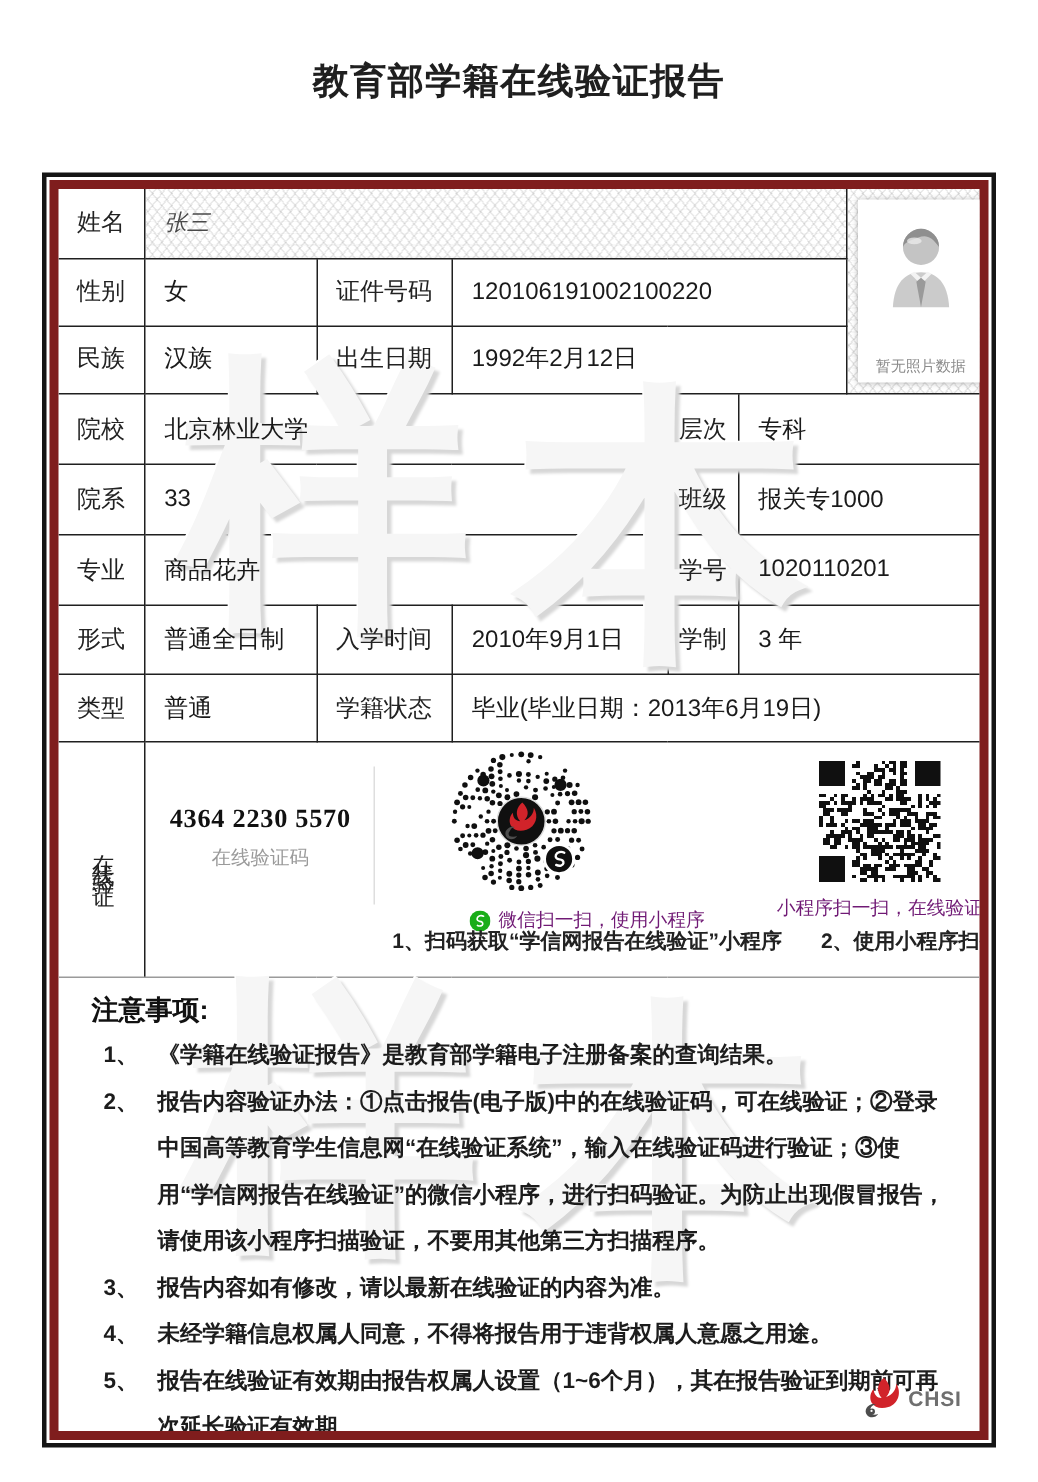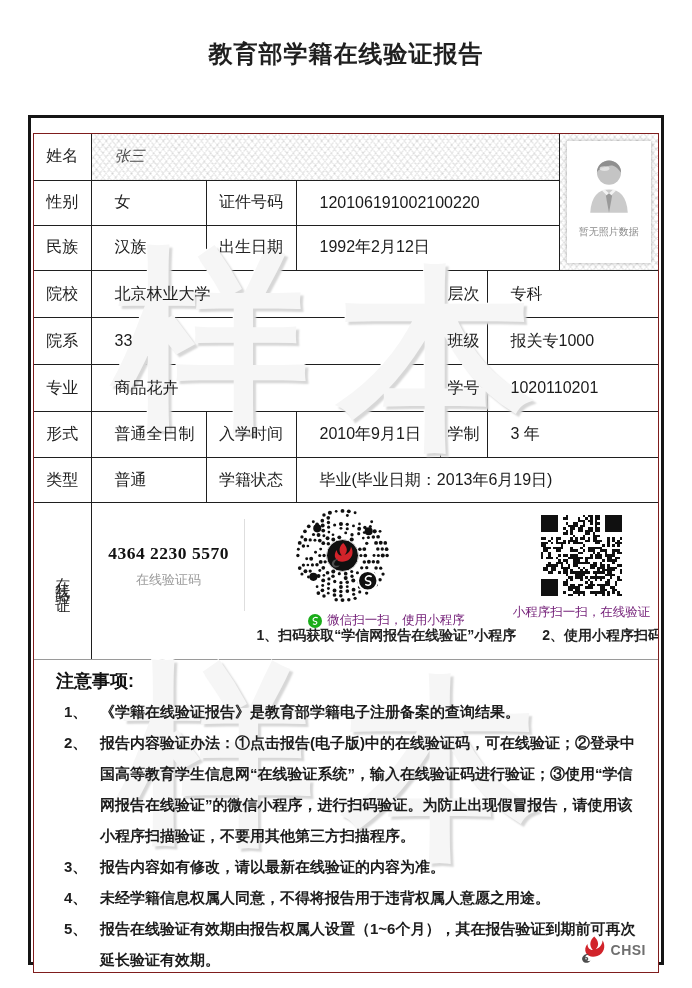"姓名" .frame-inner { border: 1px solid #7f1d1d -> 6px solid #7f1d1d; margin-top: 13px -> none }
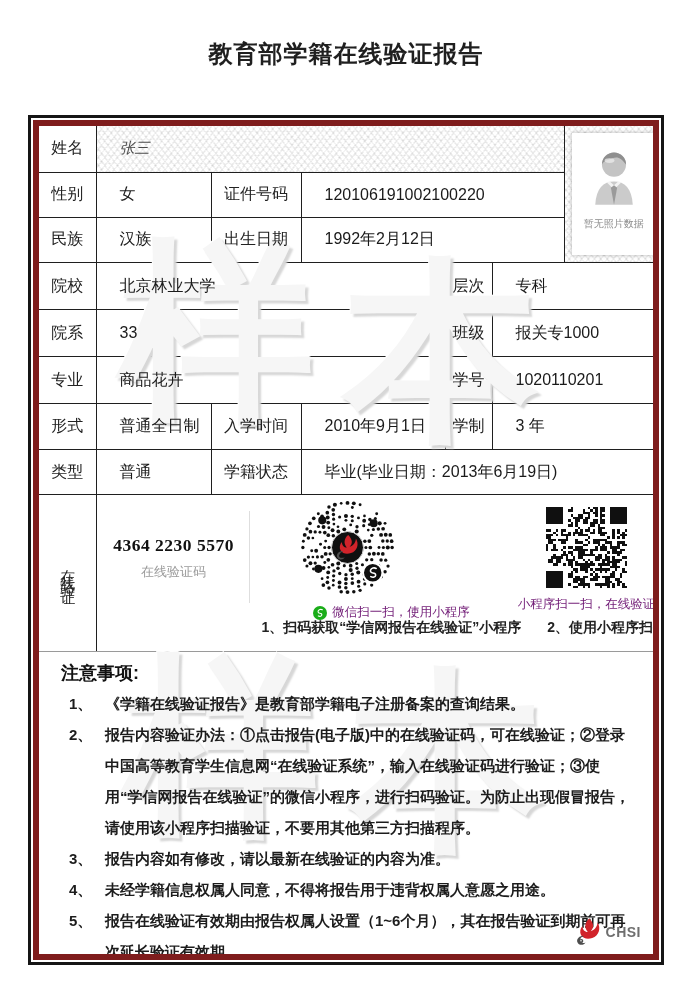"张三" .val { padding-left: 23px -> 13px }
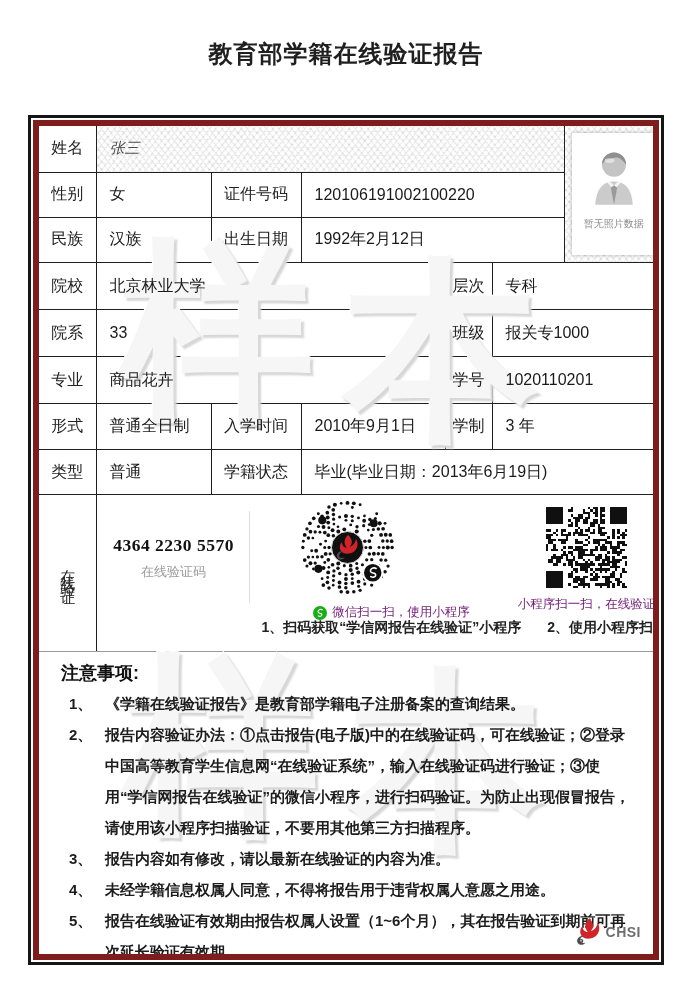"暂无照片数据" .photo-box { gap: none -> 20px }
